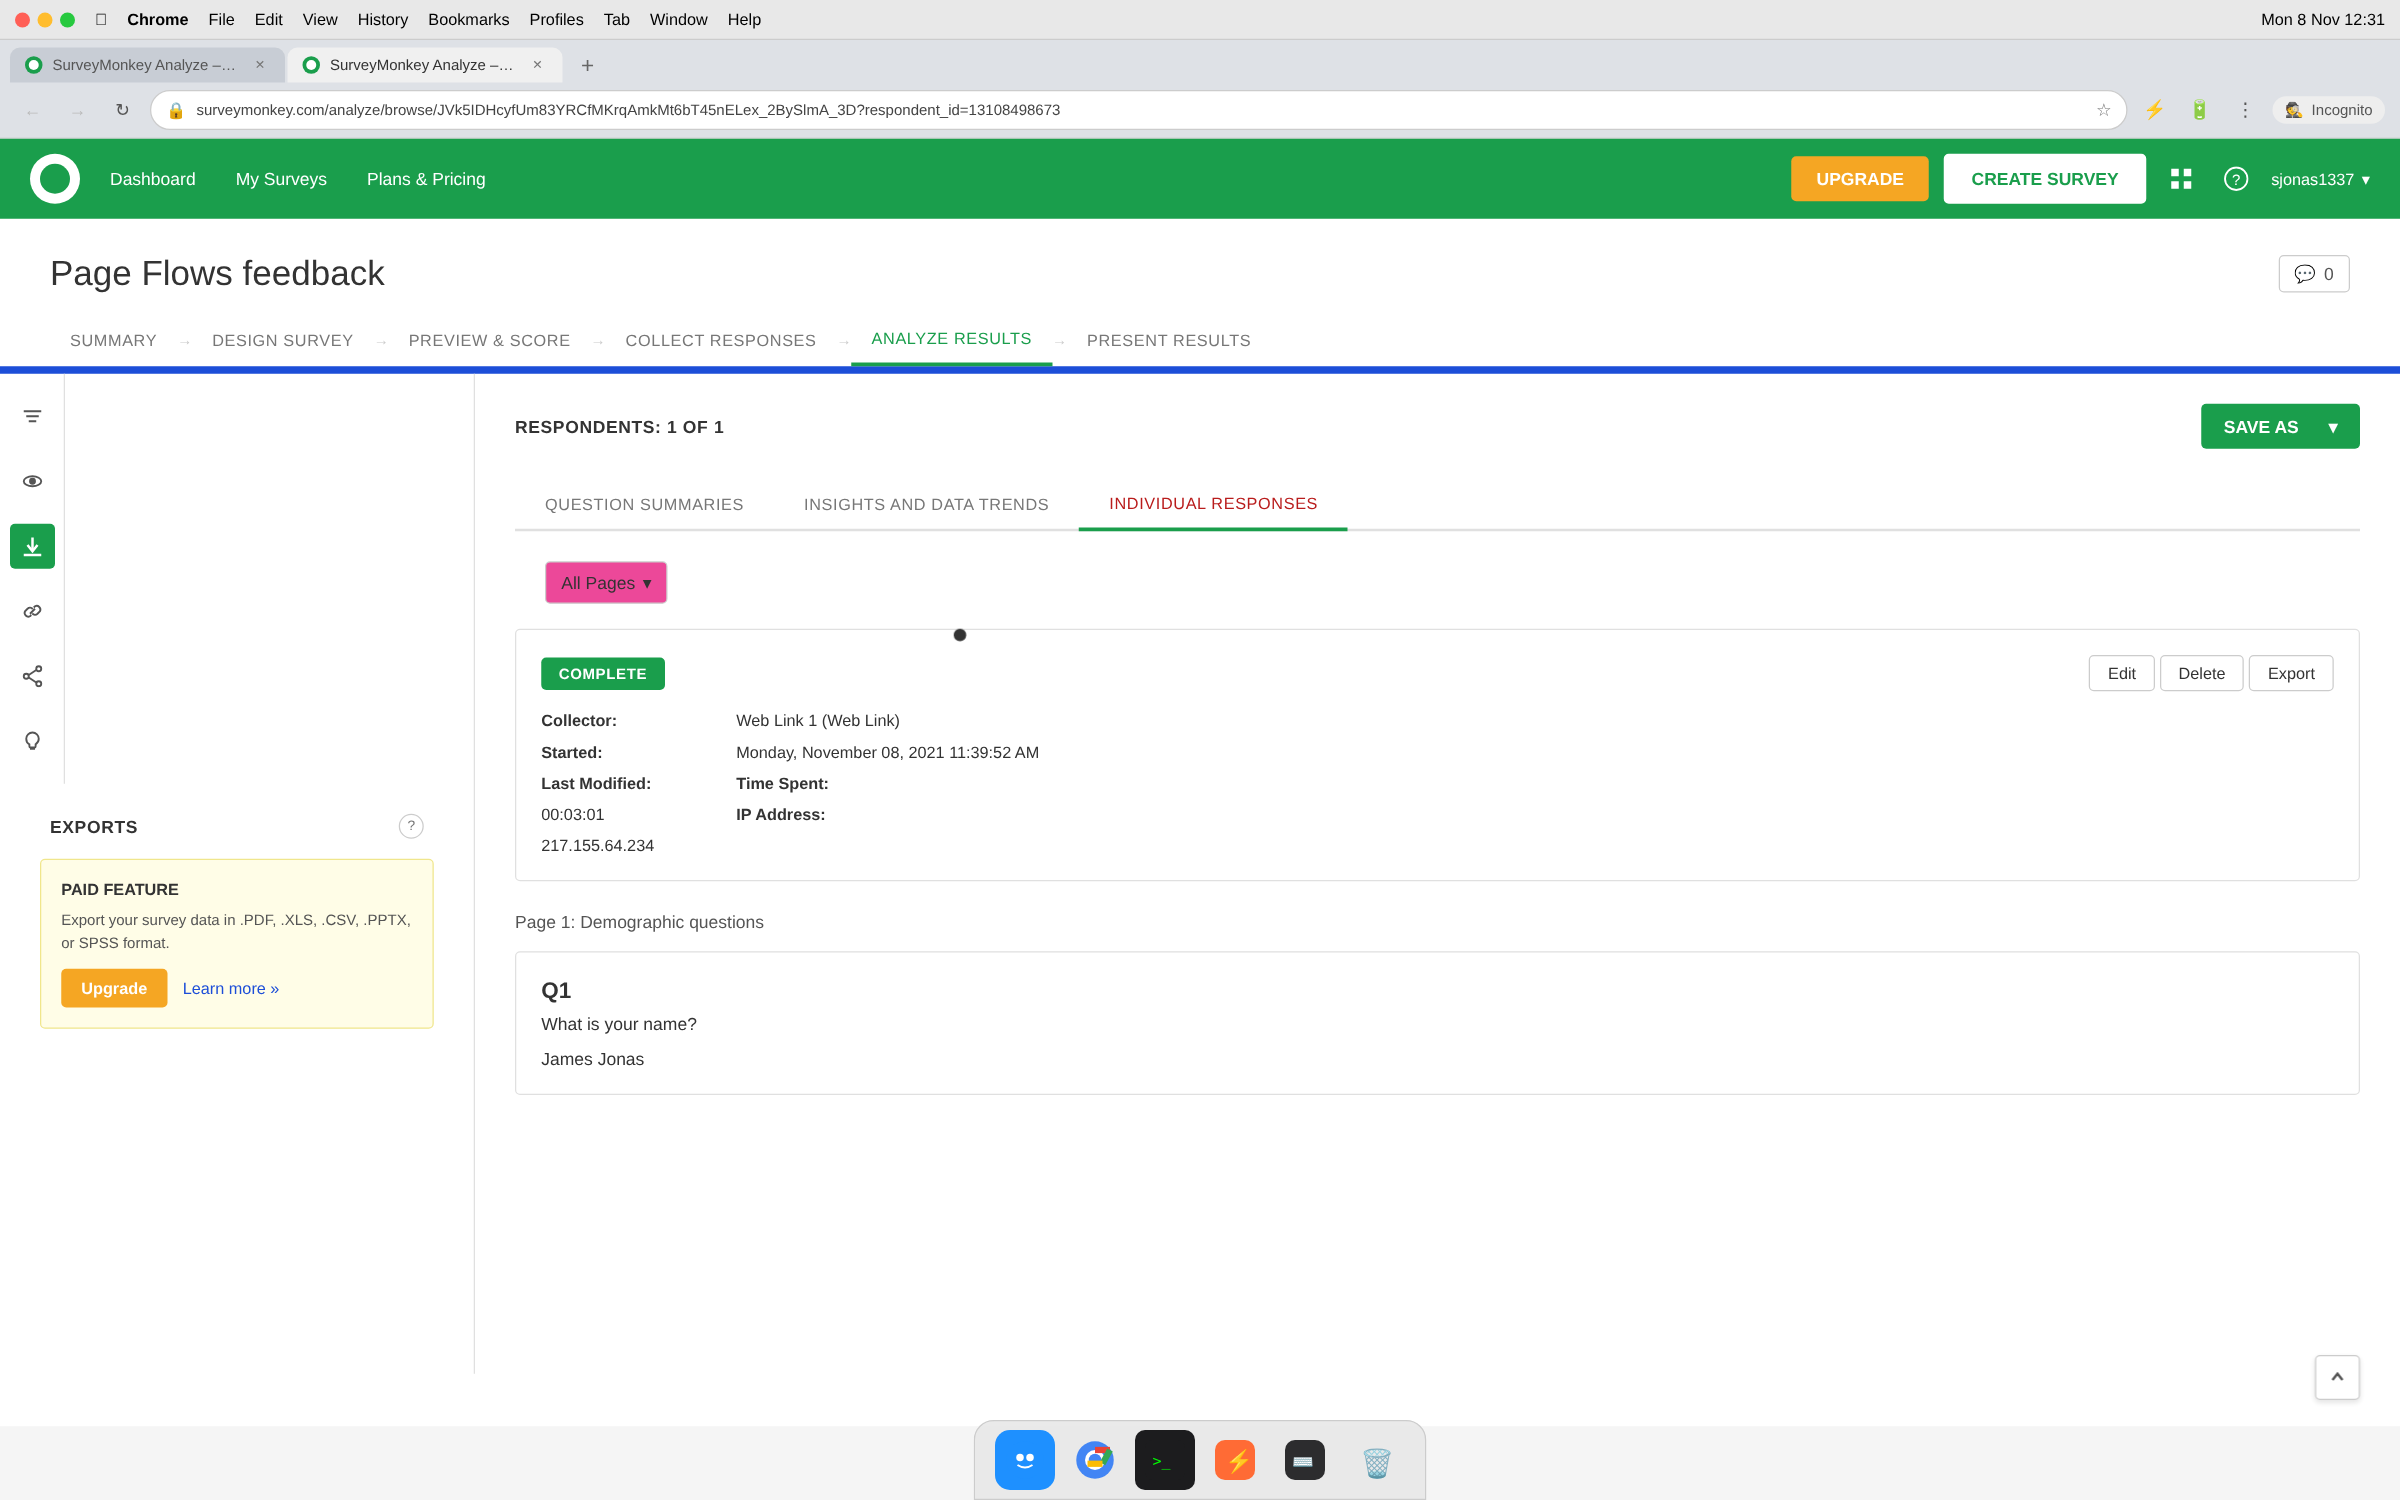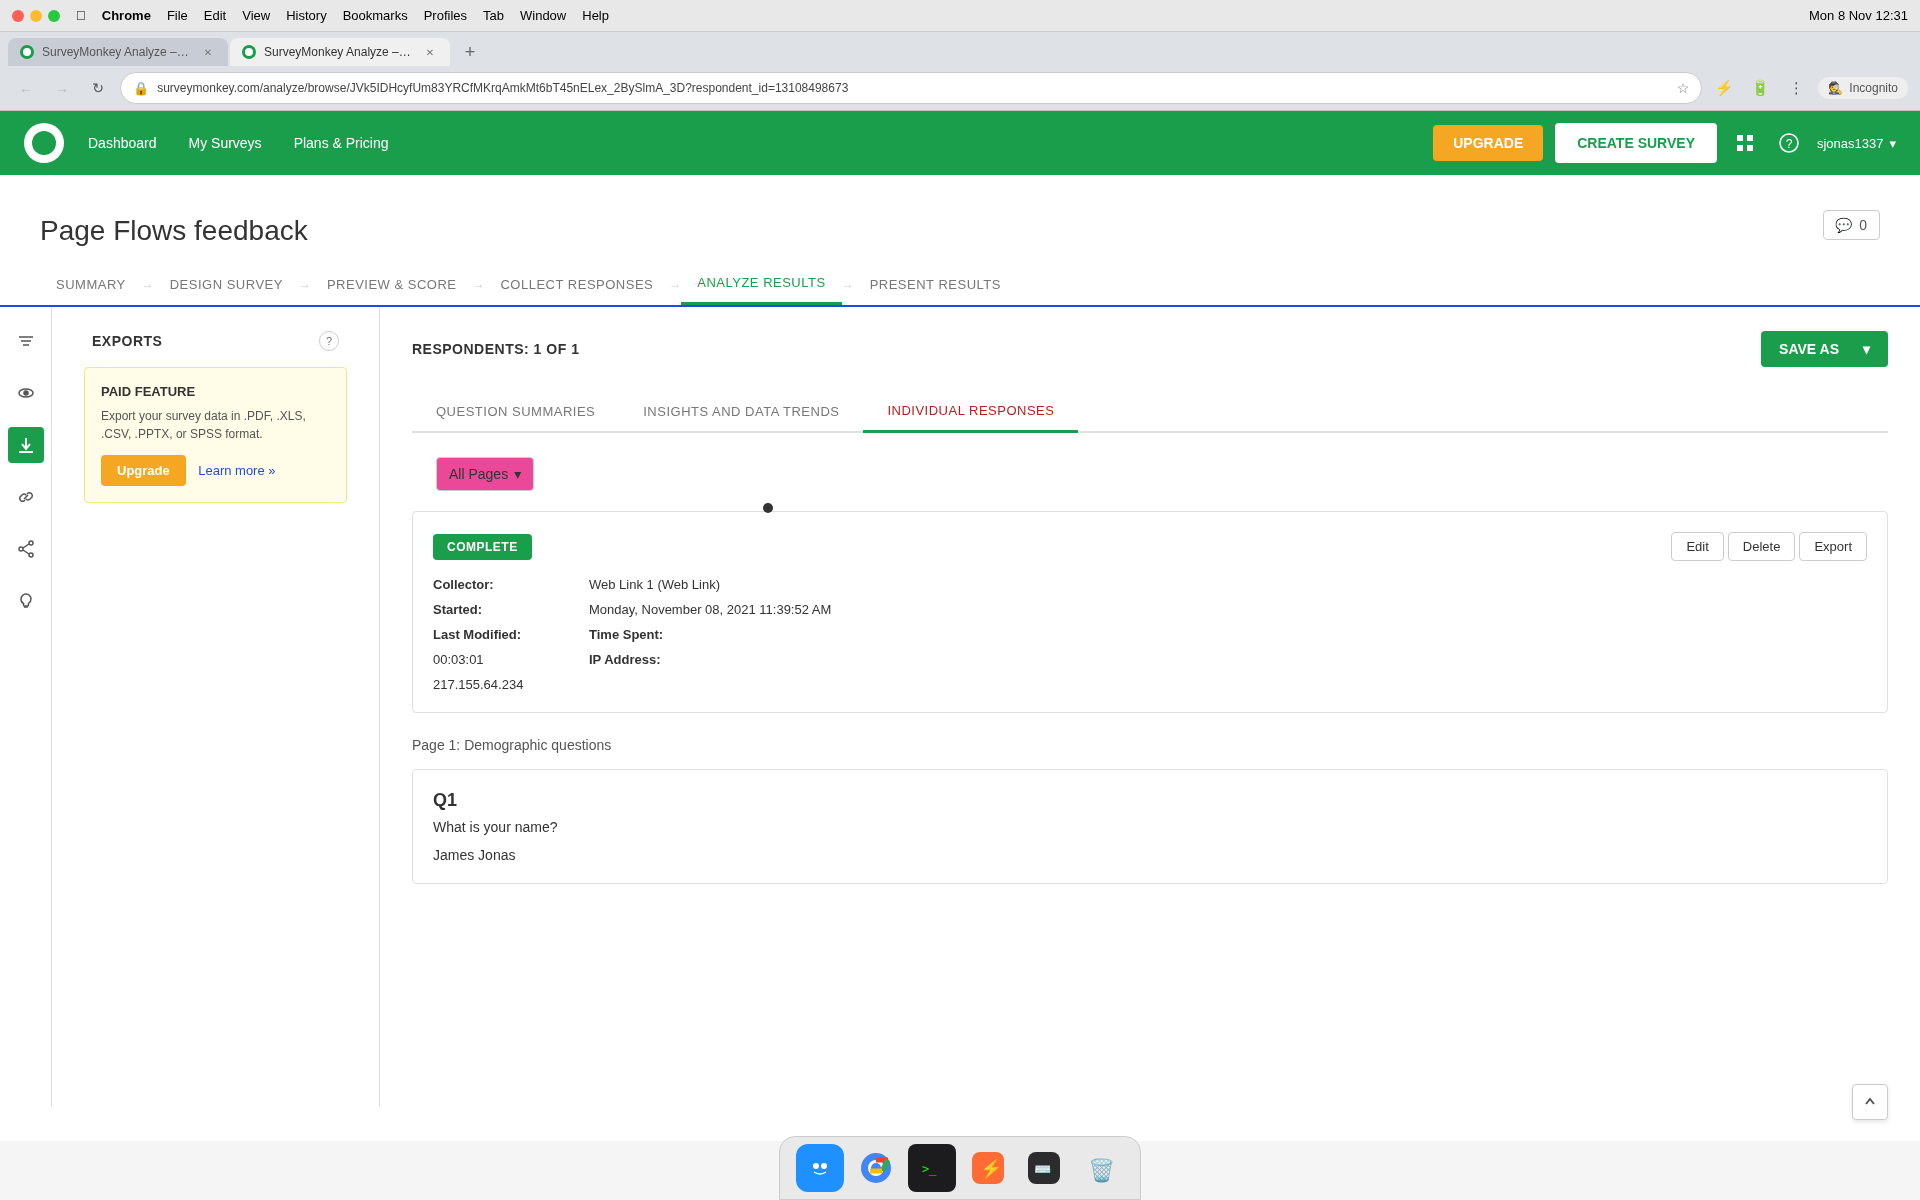"Page Flows feedback" .page-title { margin-top: 12px -> none }
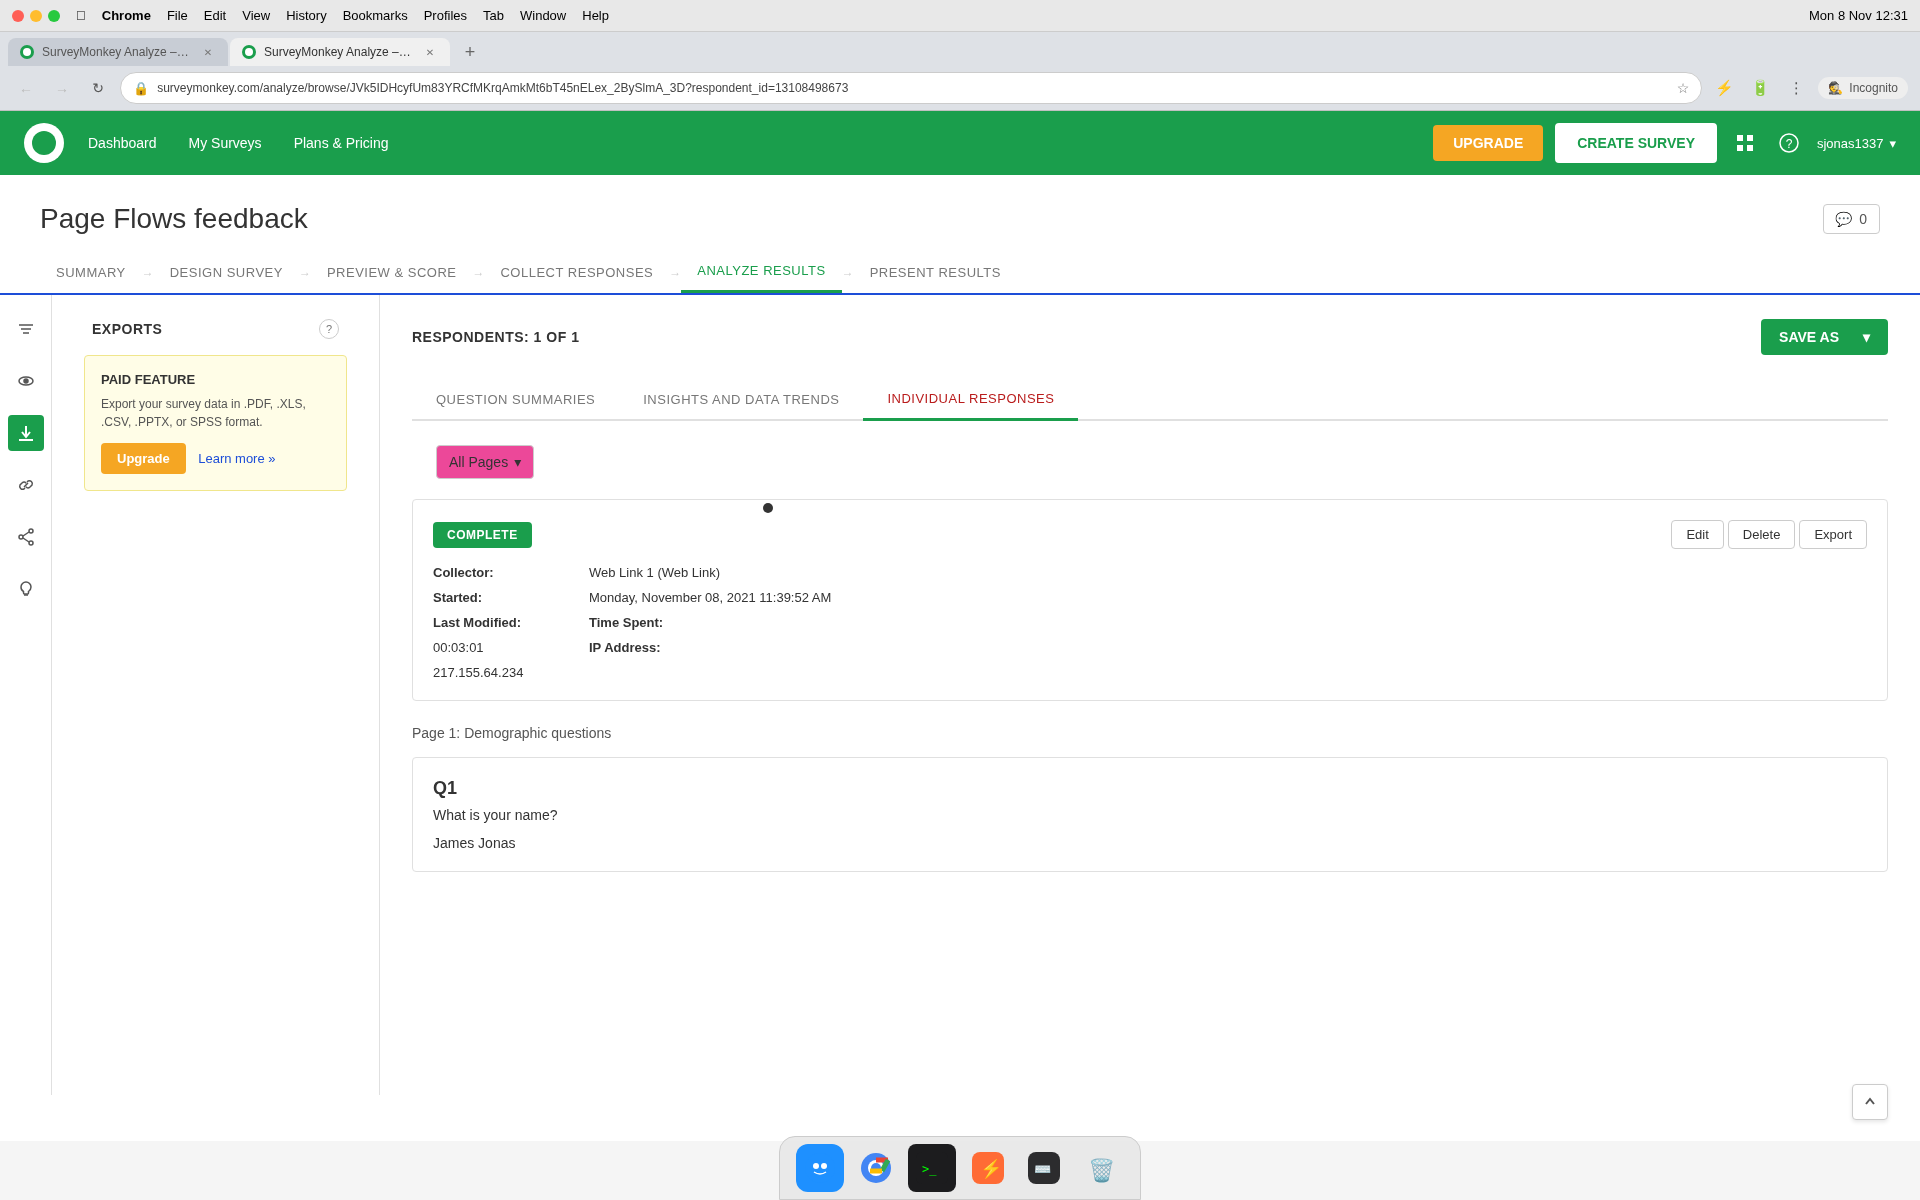"SUMMARY" .survey-nav { border-bottom: 2px solid #1d4ed8 -> 6px solid #1d4ed8 }
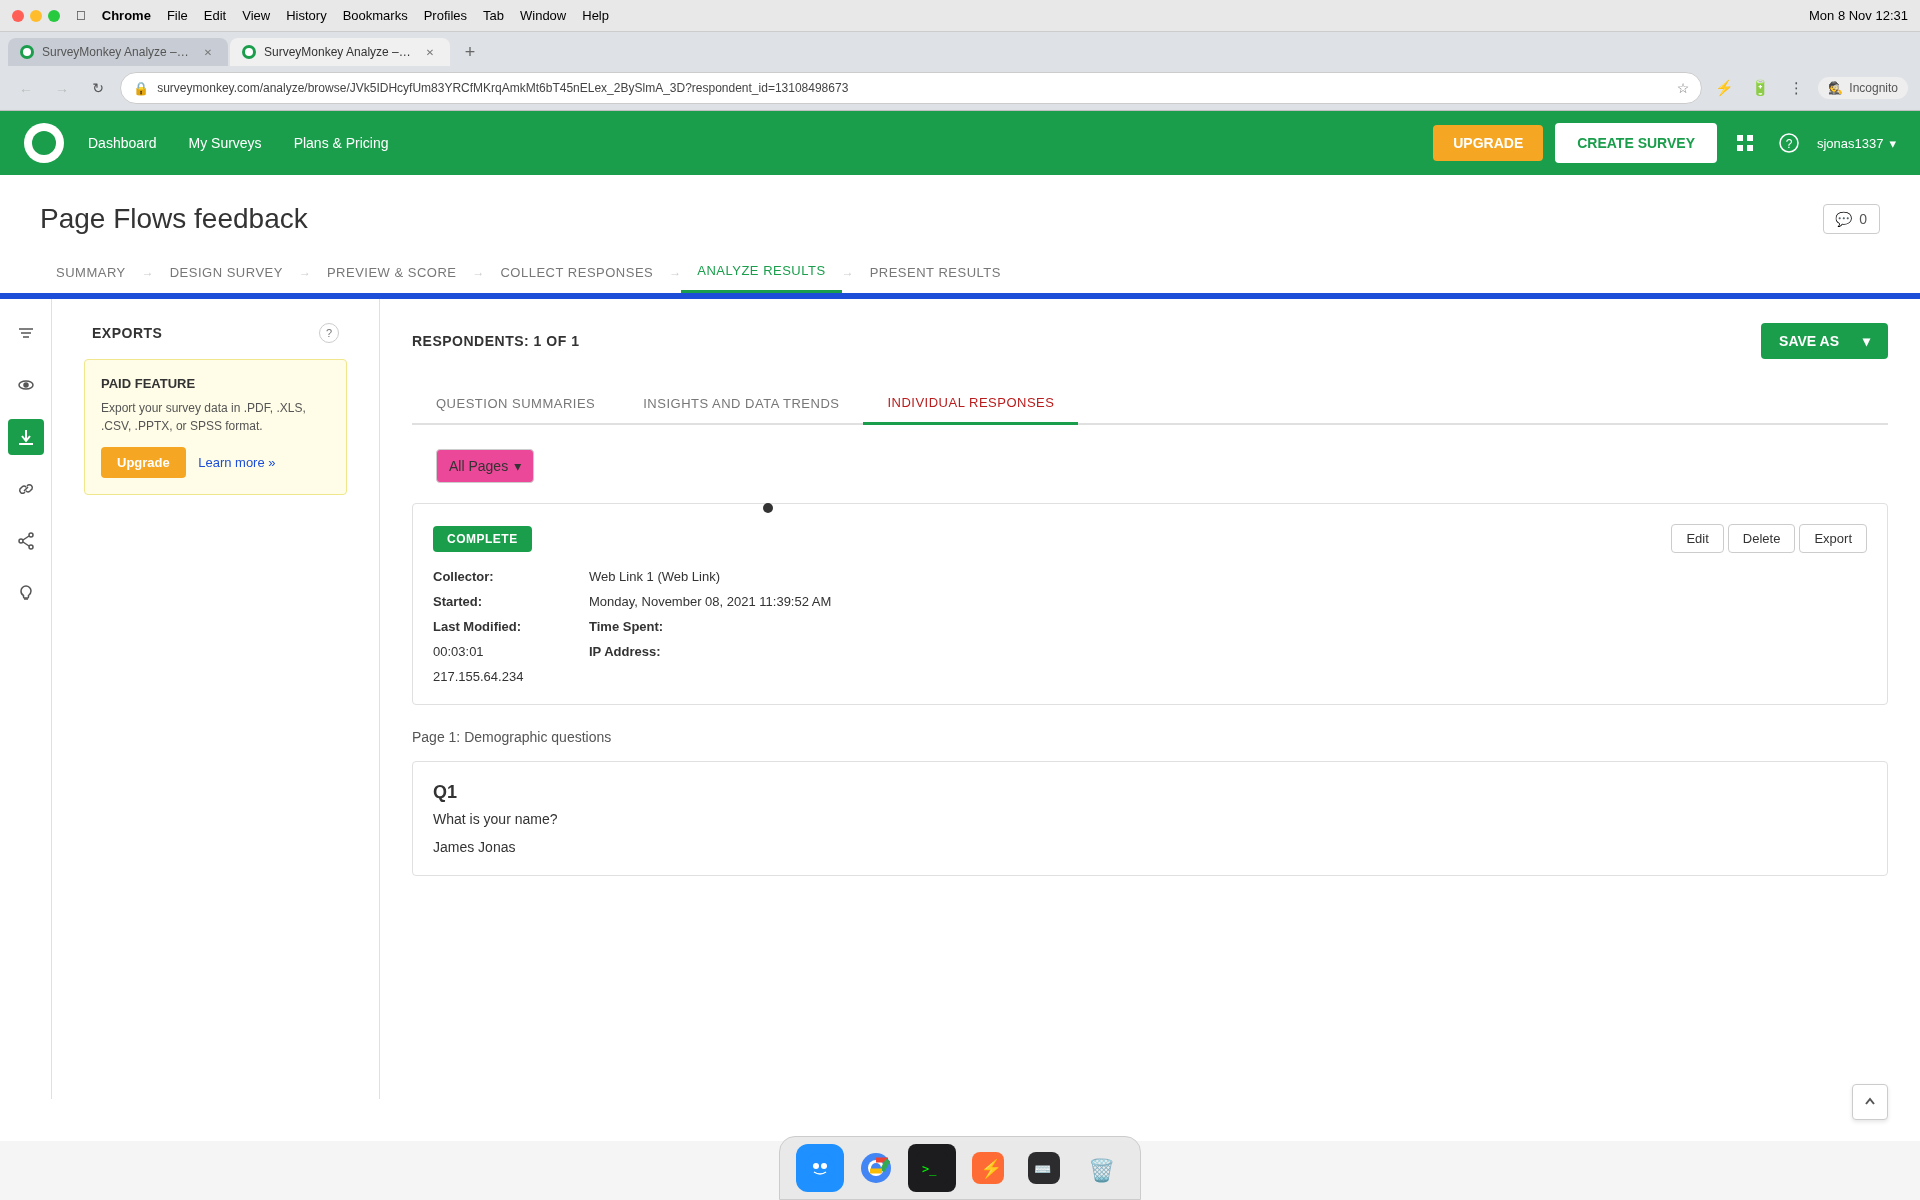"EXPORTS" div { flex-direction: none -> column }
